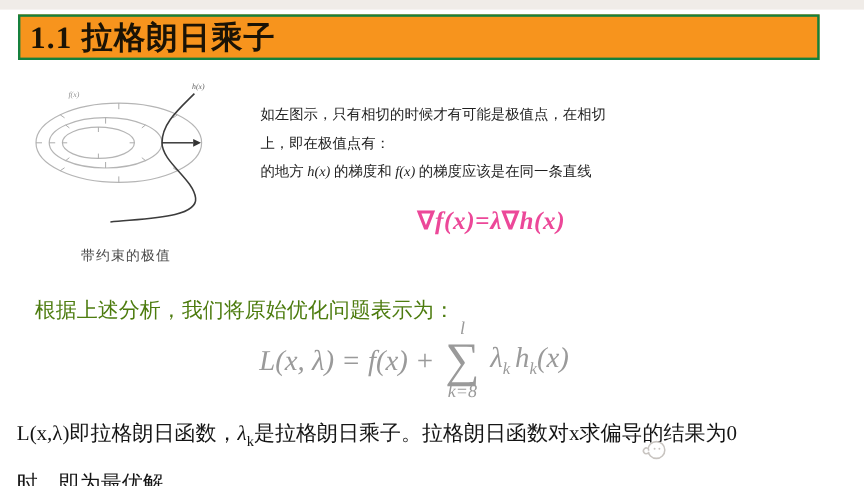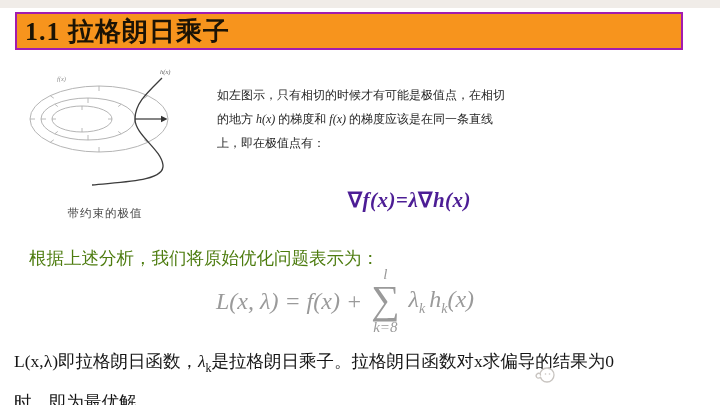"1.1 拉格朗日乘子" .header { border: 2px solid #a21caf -> 2px solid #15803d }
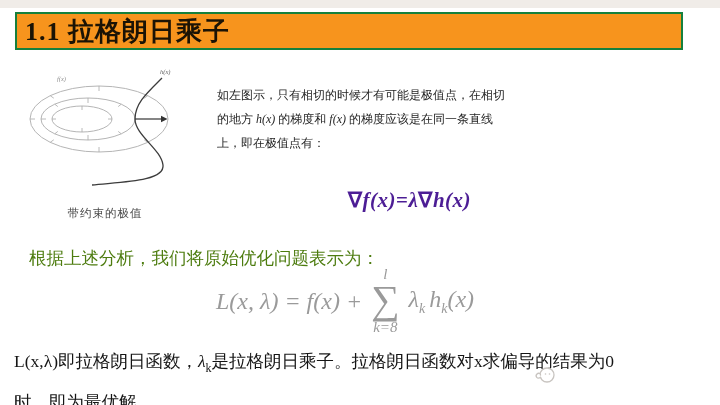"的地方 h(x) 的梯度和 f(x) 的梯度应该是在同一条直线" div { order: before "上，即在极值点有：" -> after "上，即在极值点有：" }
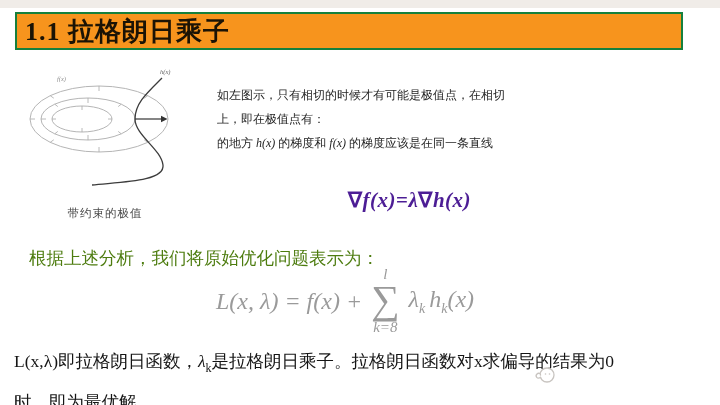"∇f(x)=λ∇h(x)" .formula1 { color: #4c1d95 -> #ec4899; top: 188px -> 172px }
